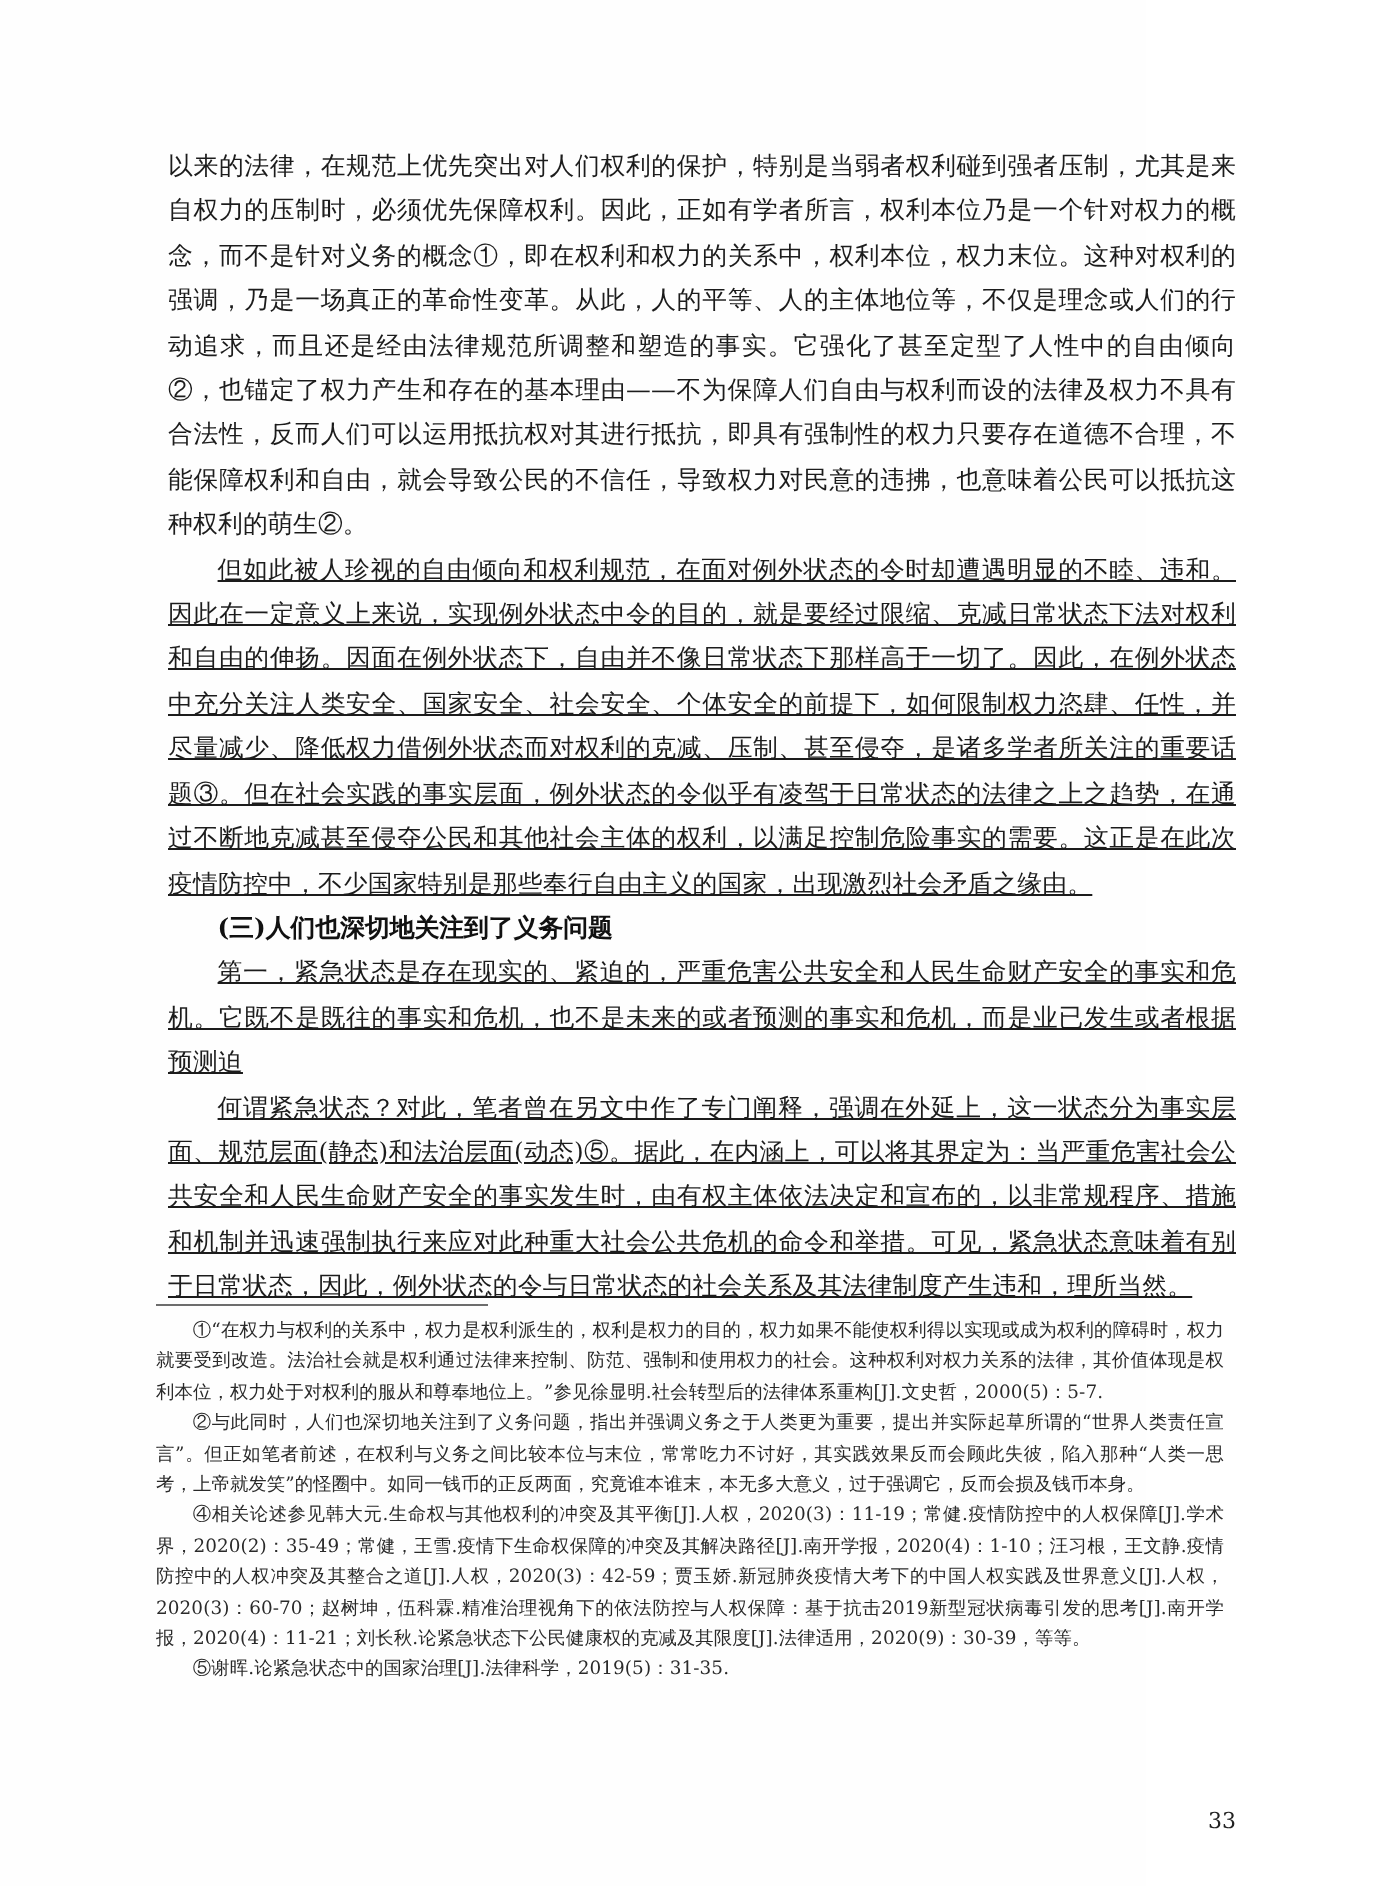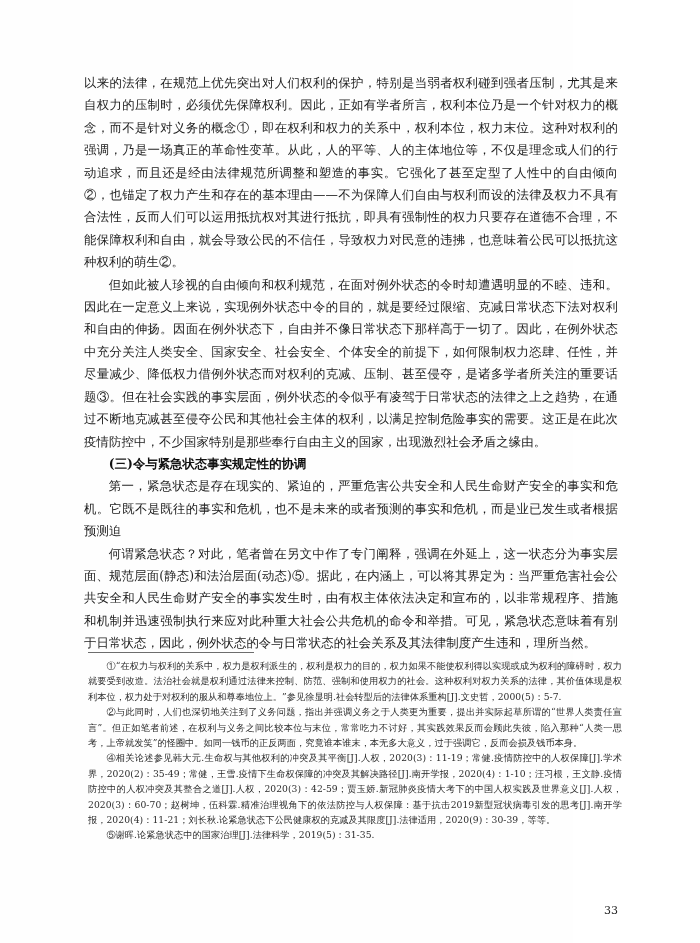"但如此被人珍视的自由倾向和权利规范，在面对例外状态的令时却遭遇明显的不睦、违和。" .body-text.indent { text-decoration: none -> underline }
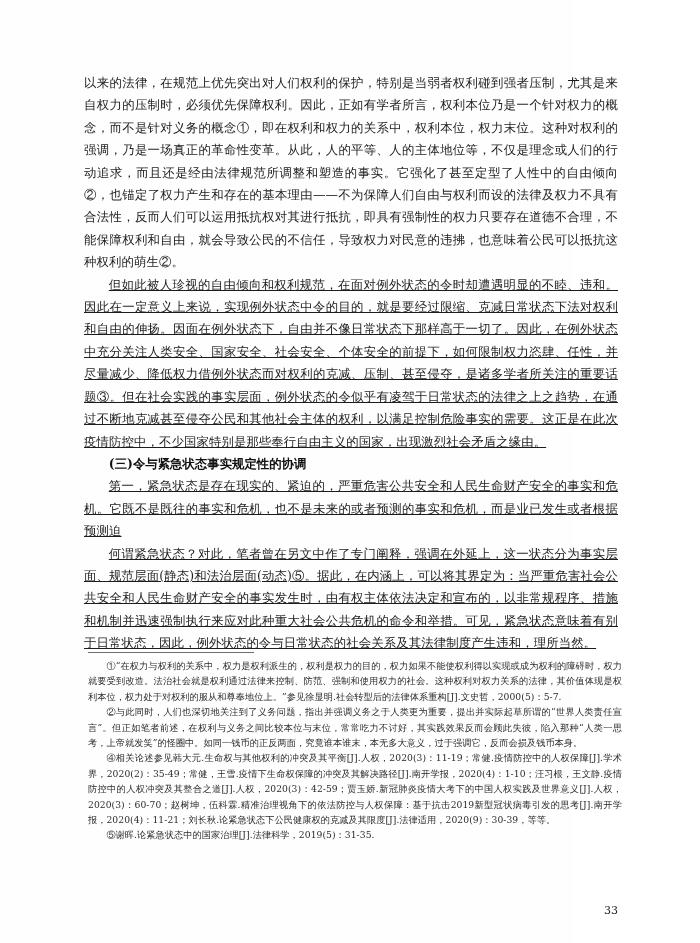"(三)令与紧急状态事实规定性的协调" p.section-heading { text: 令与紧急状态事实规定性的协调 -> 人们也深切地关注到了义务问题 }
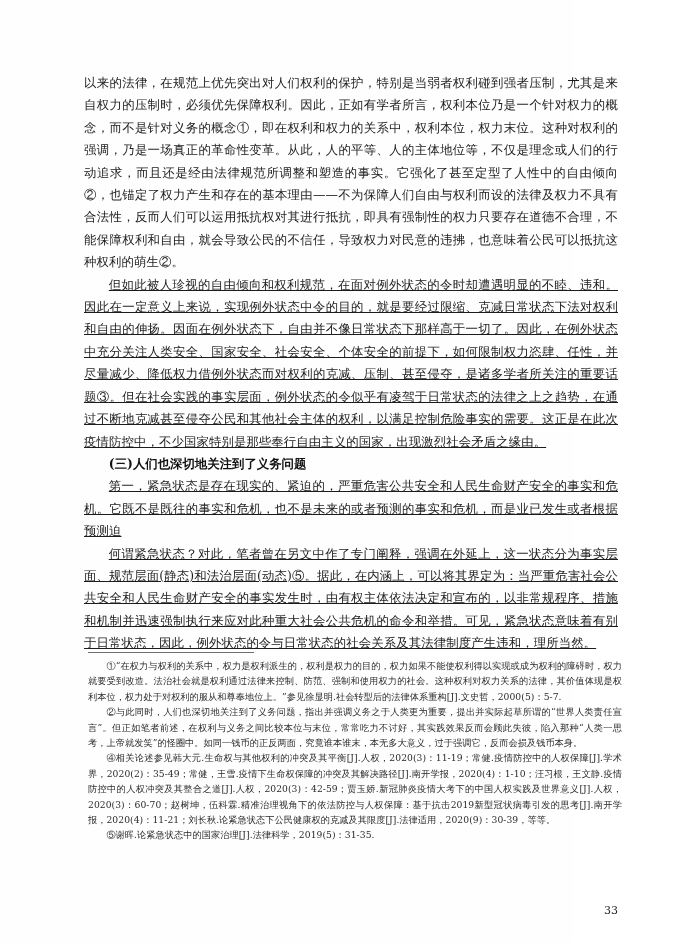"①“在权力与权利的关系中，权力是权利派生的，权利是权力的目的，权力如果不能使权利" .footnote-area { left: 88px -> 78px }
